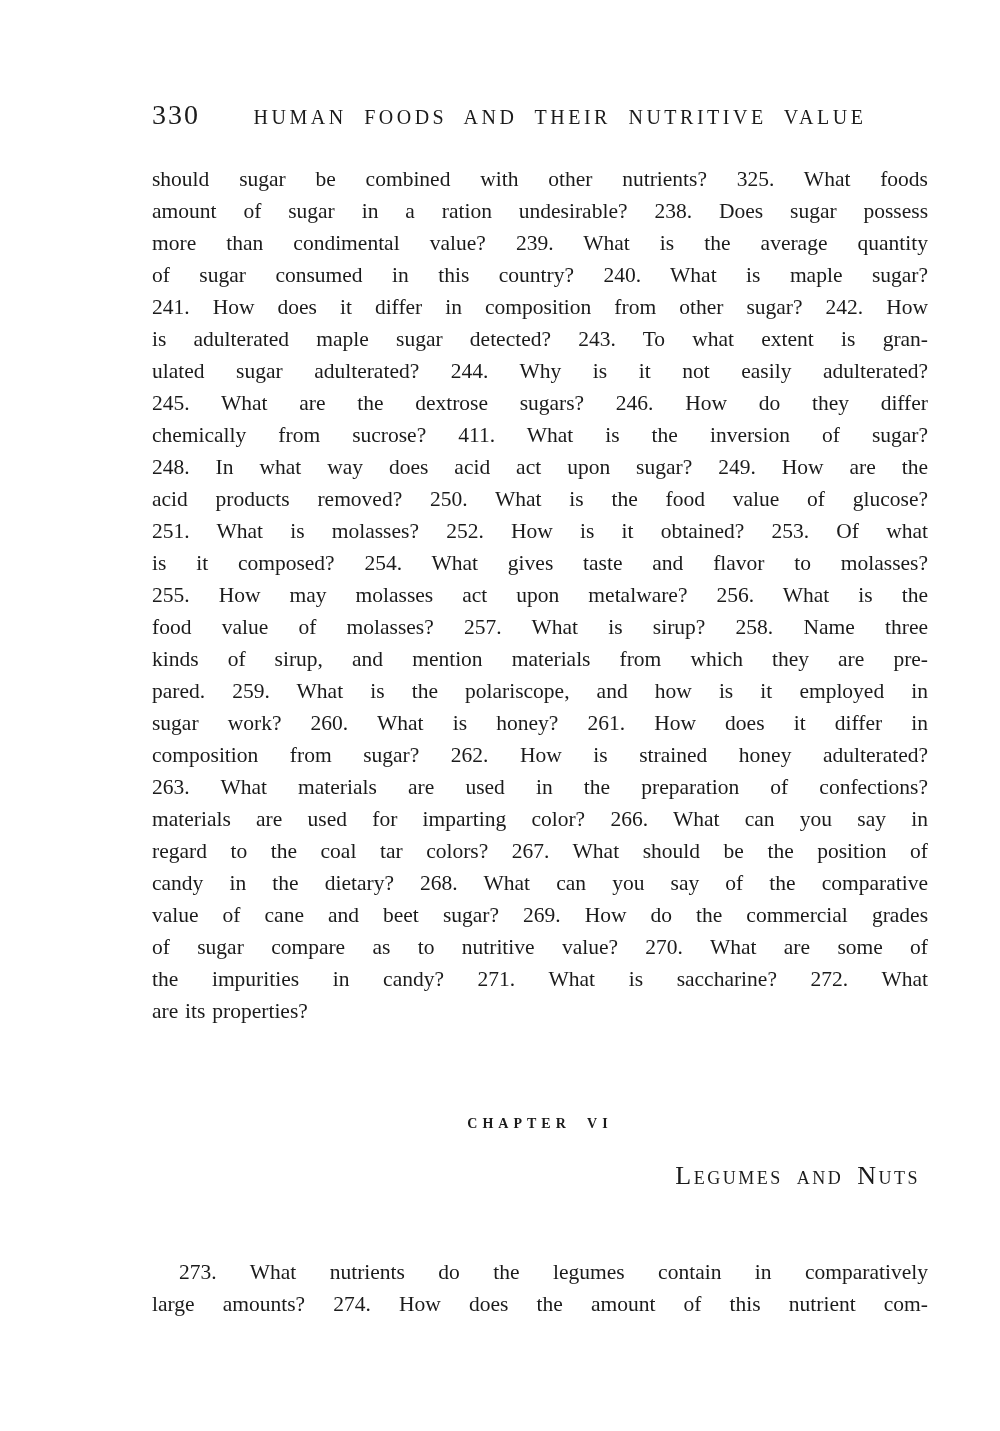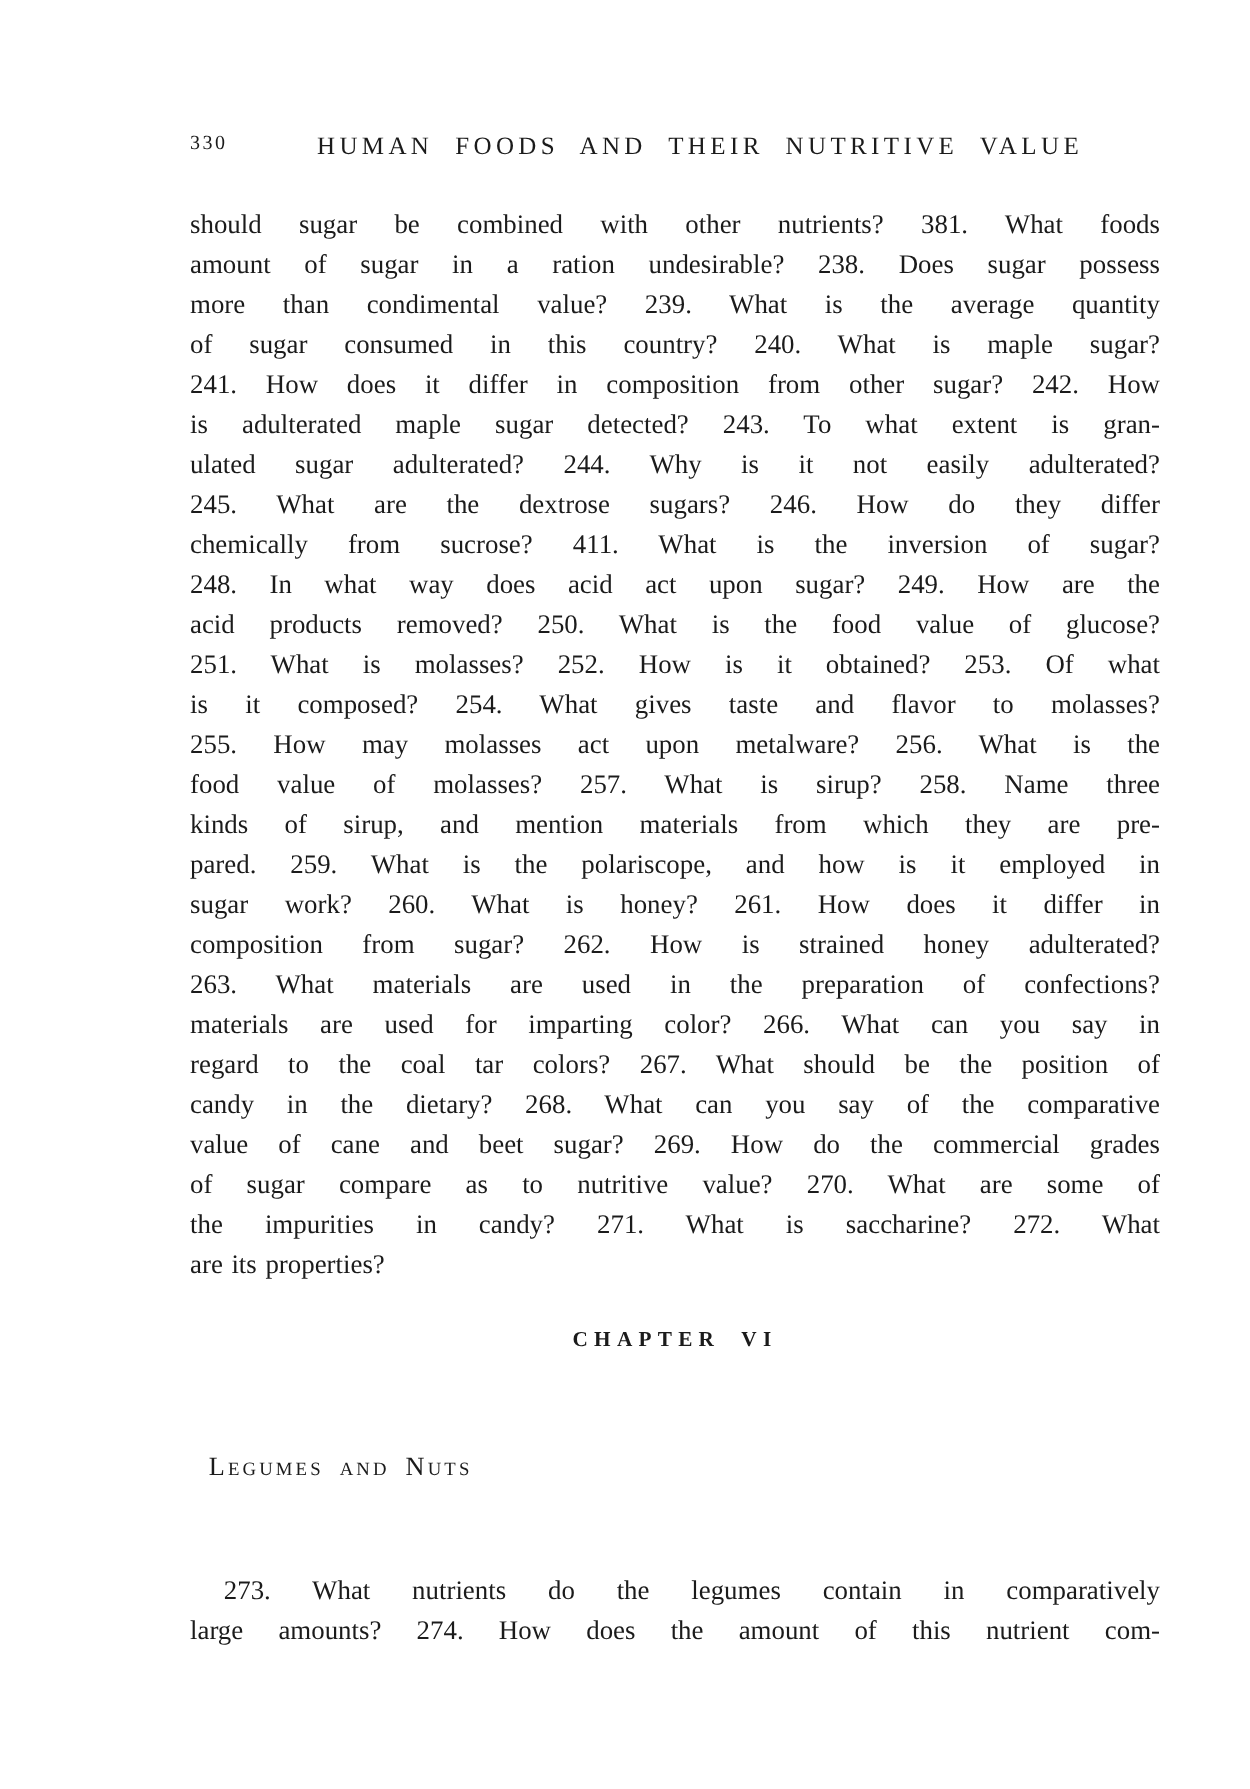"330" .page-number { font-size: 16px -> 28px }
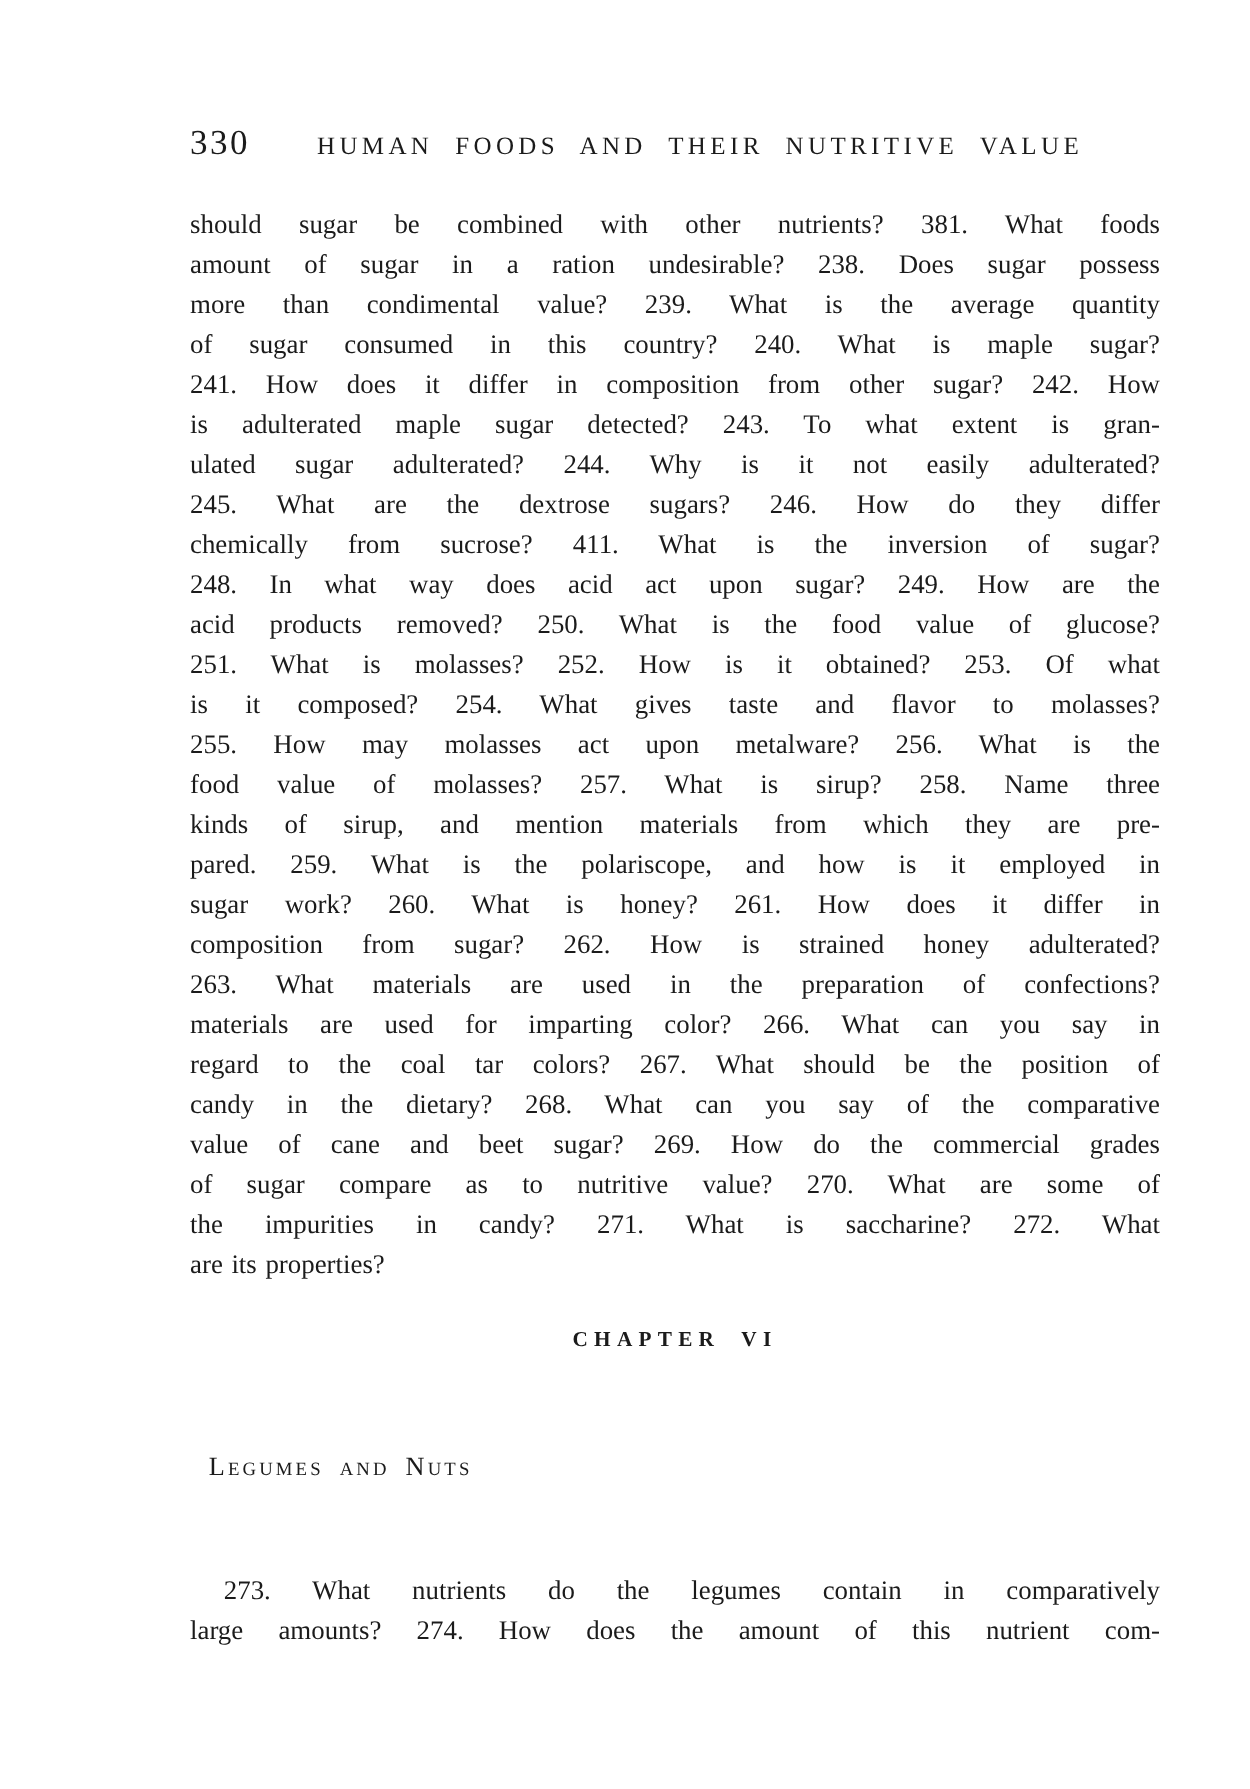"should sugar be combined with" div.tline { text: 381 -> 325 }
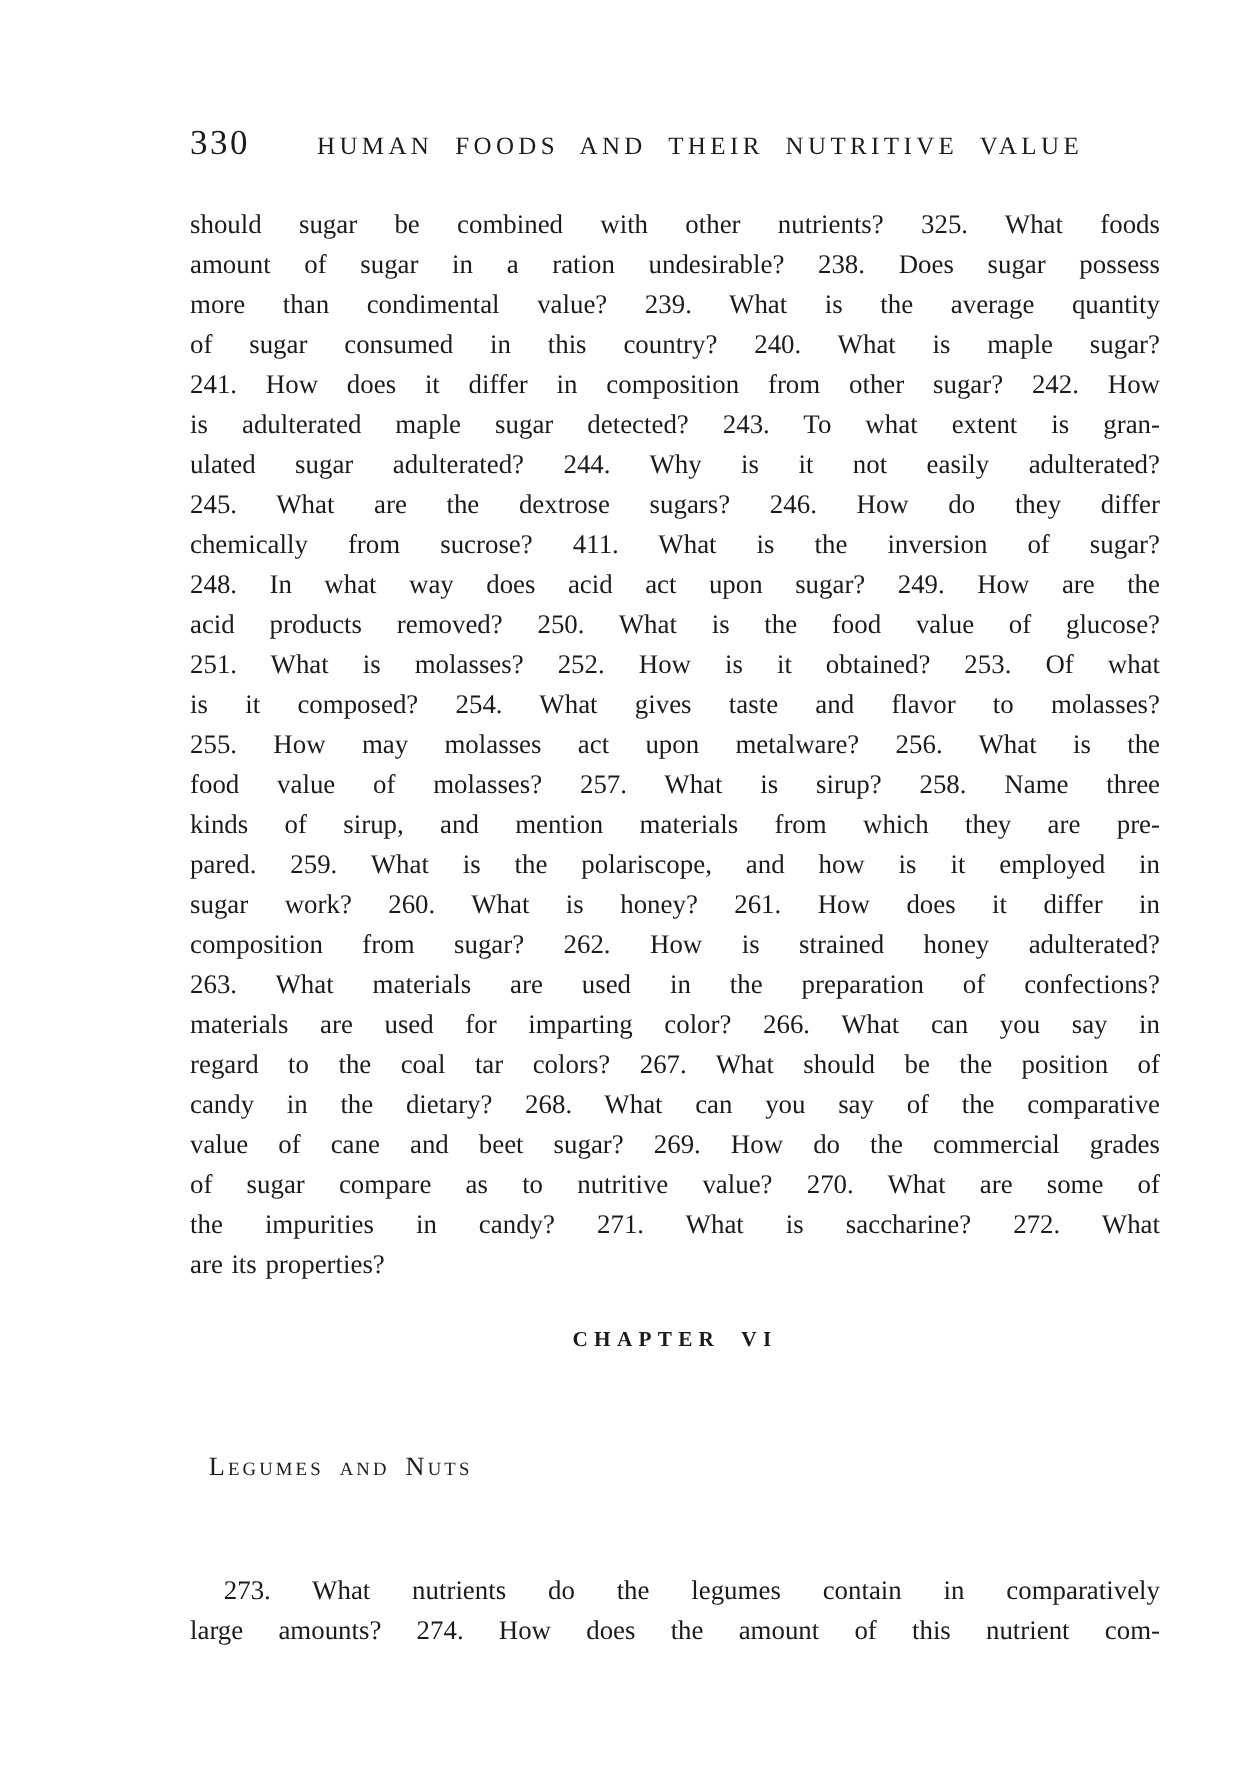"CHAPTER VI" .chapter-heading { font-size: 17px -> 14px; top: 1062px -> 1116px }
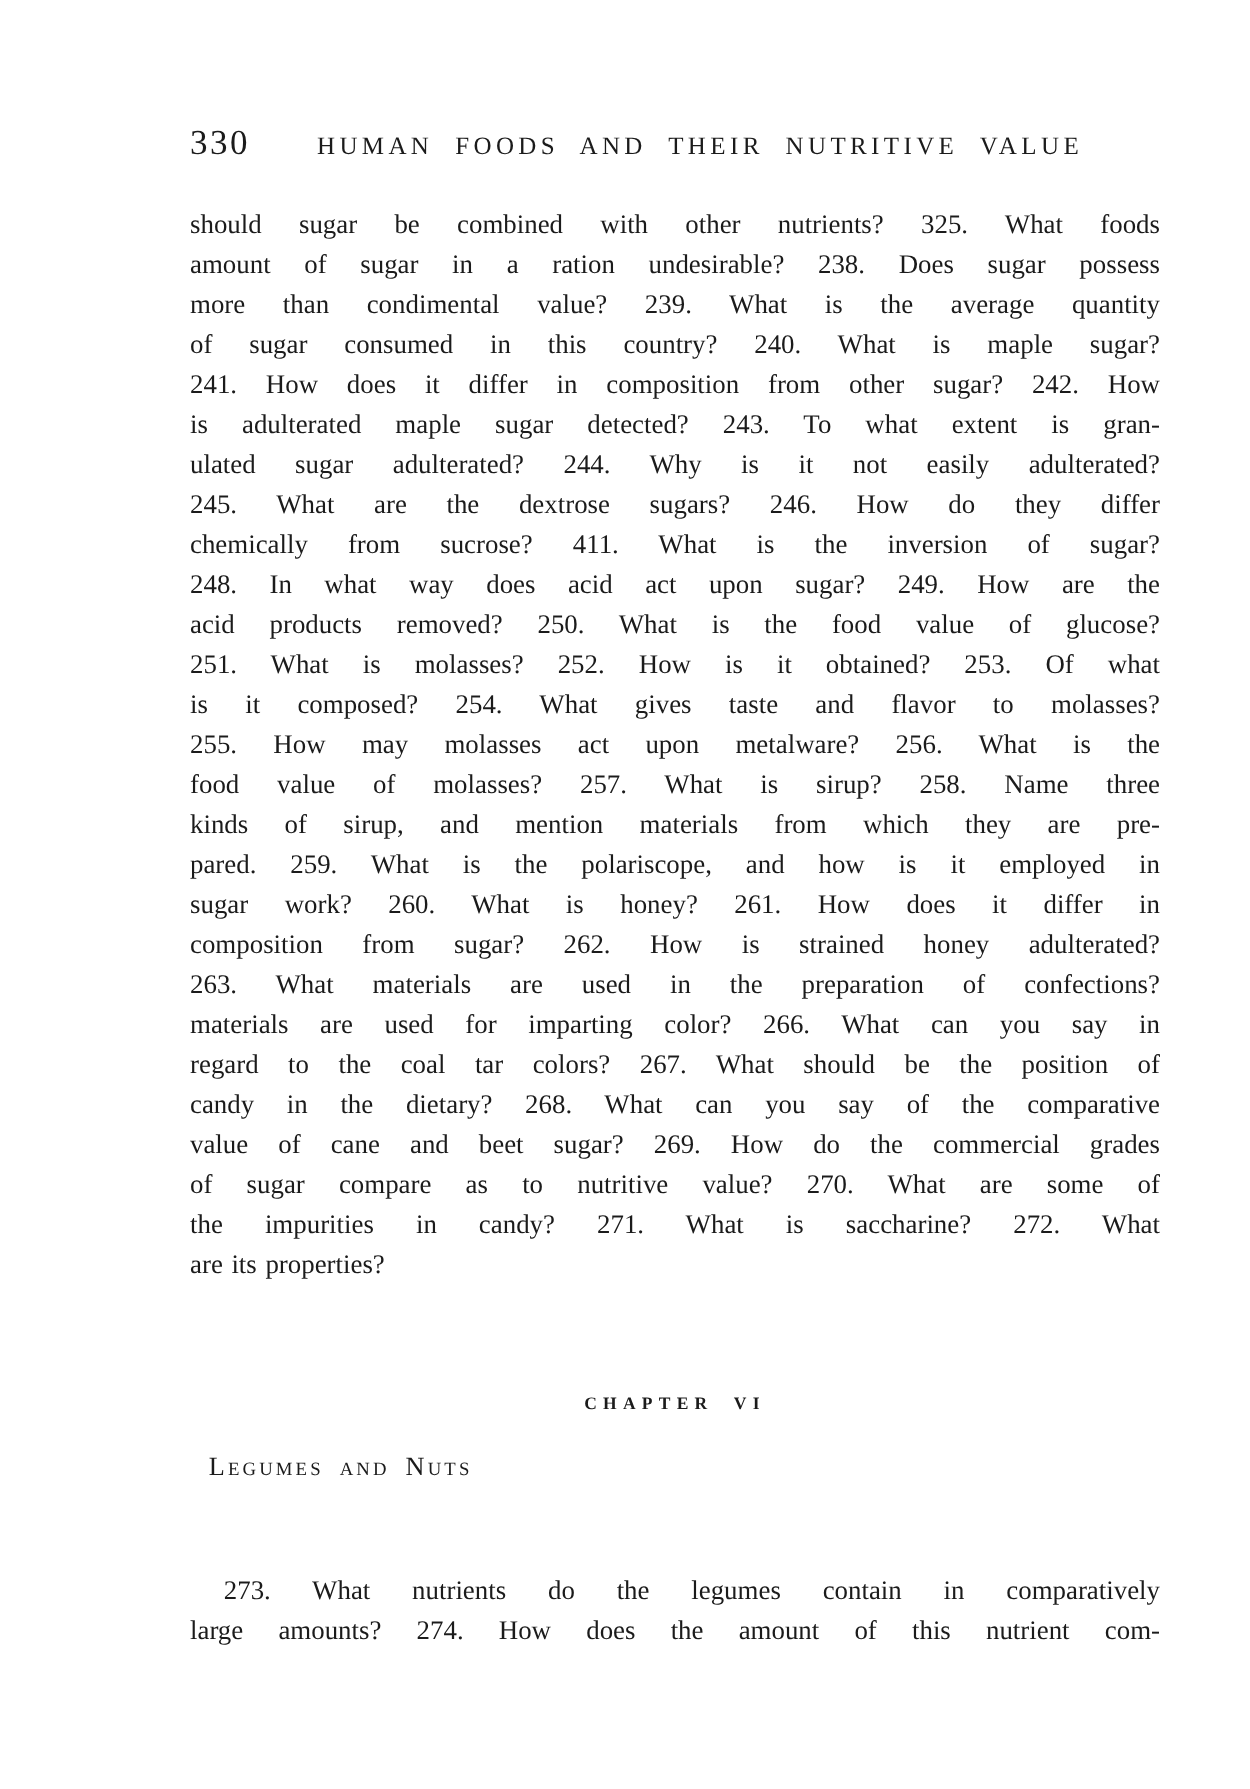"Legumes and Nuts" .section-heading { font-size: 21px -> 26px; left: 167px -> 144px; text-align: left -> right }
